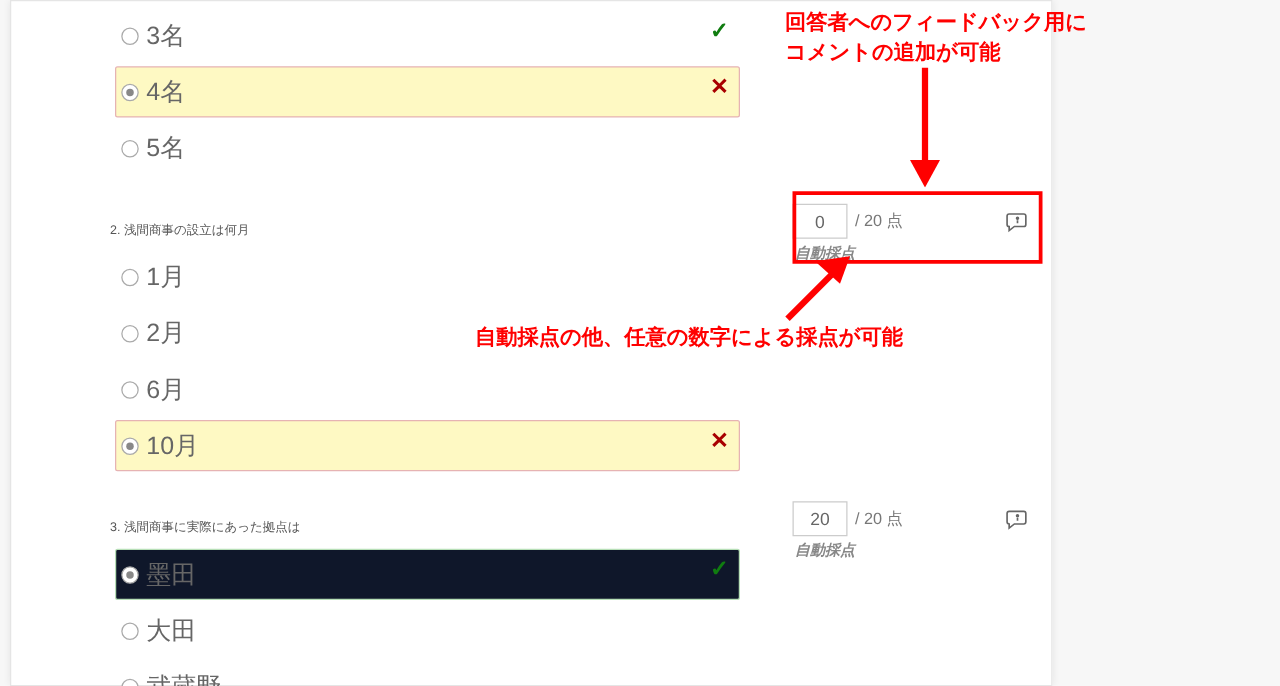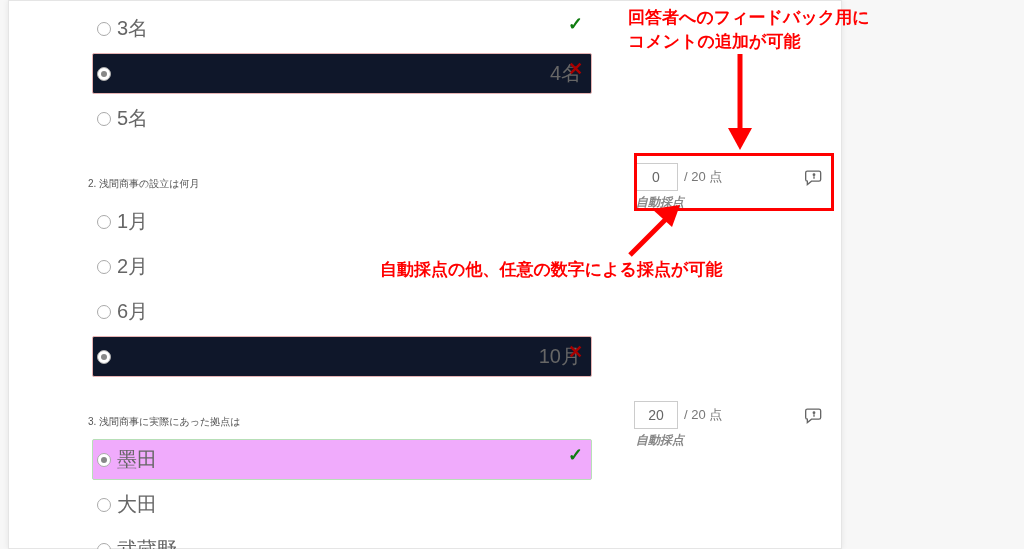"4名" .option-row.wrong { background: #0f172a -> #fef9c3; justify-content: flex-end -> none }
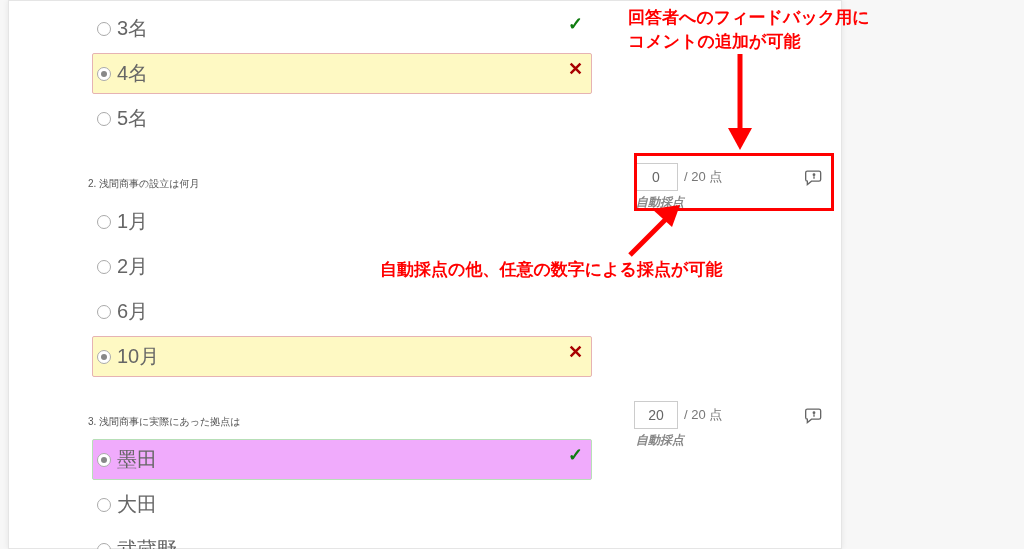"墨田" .option-row.correct { background: #f0abfc -> #0f172a }
